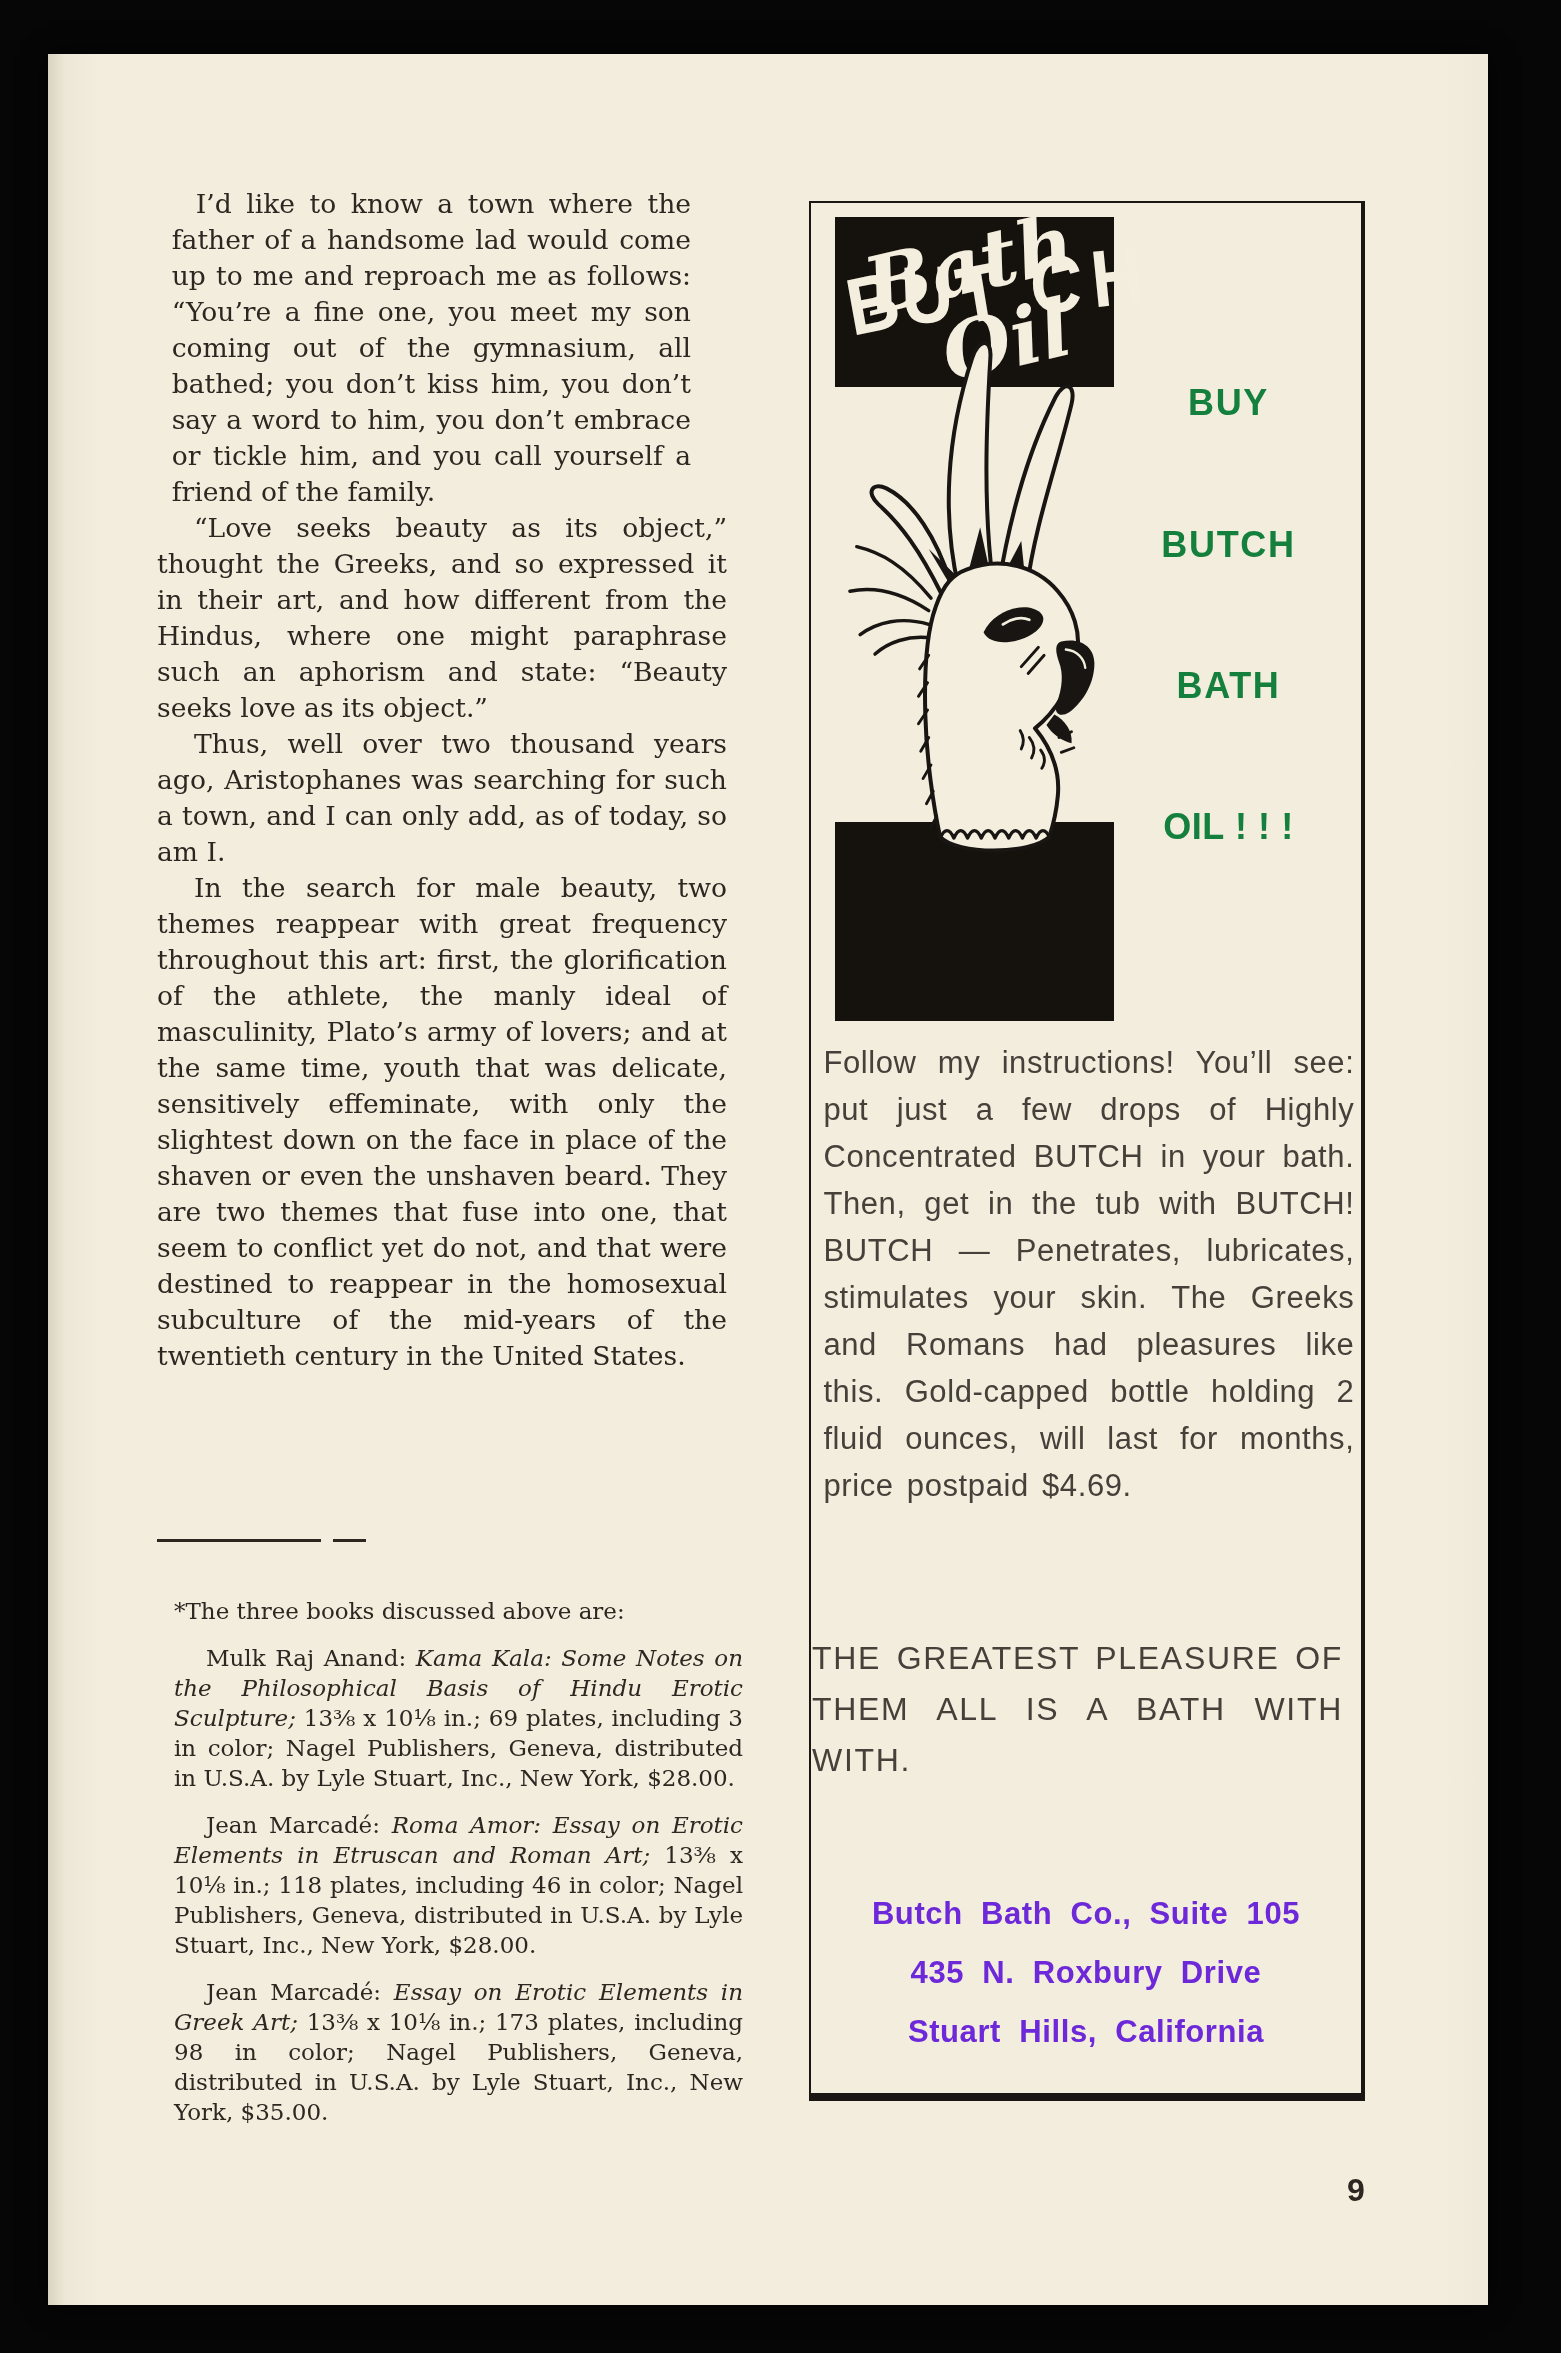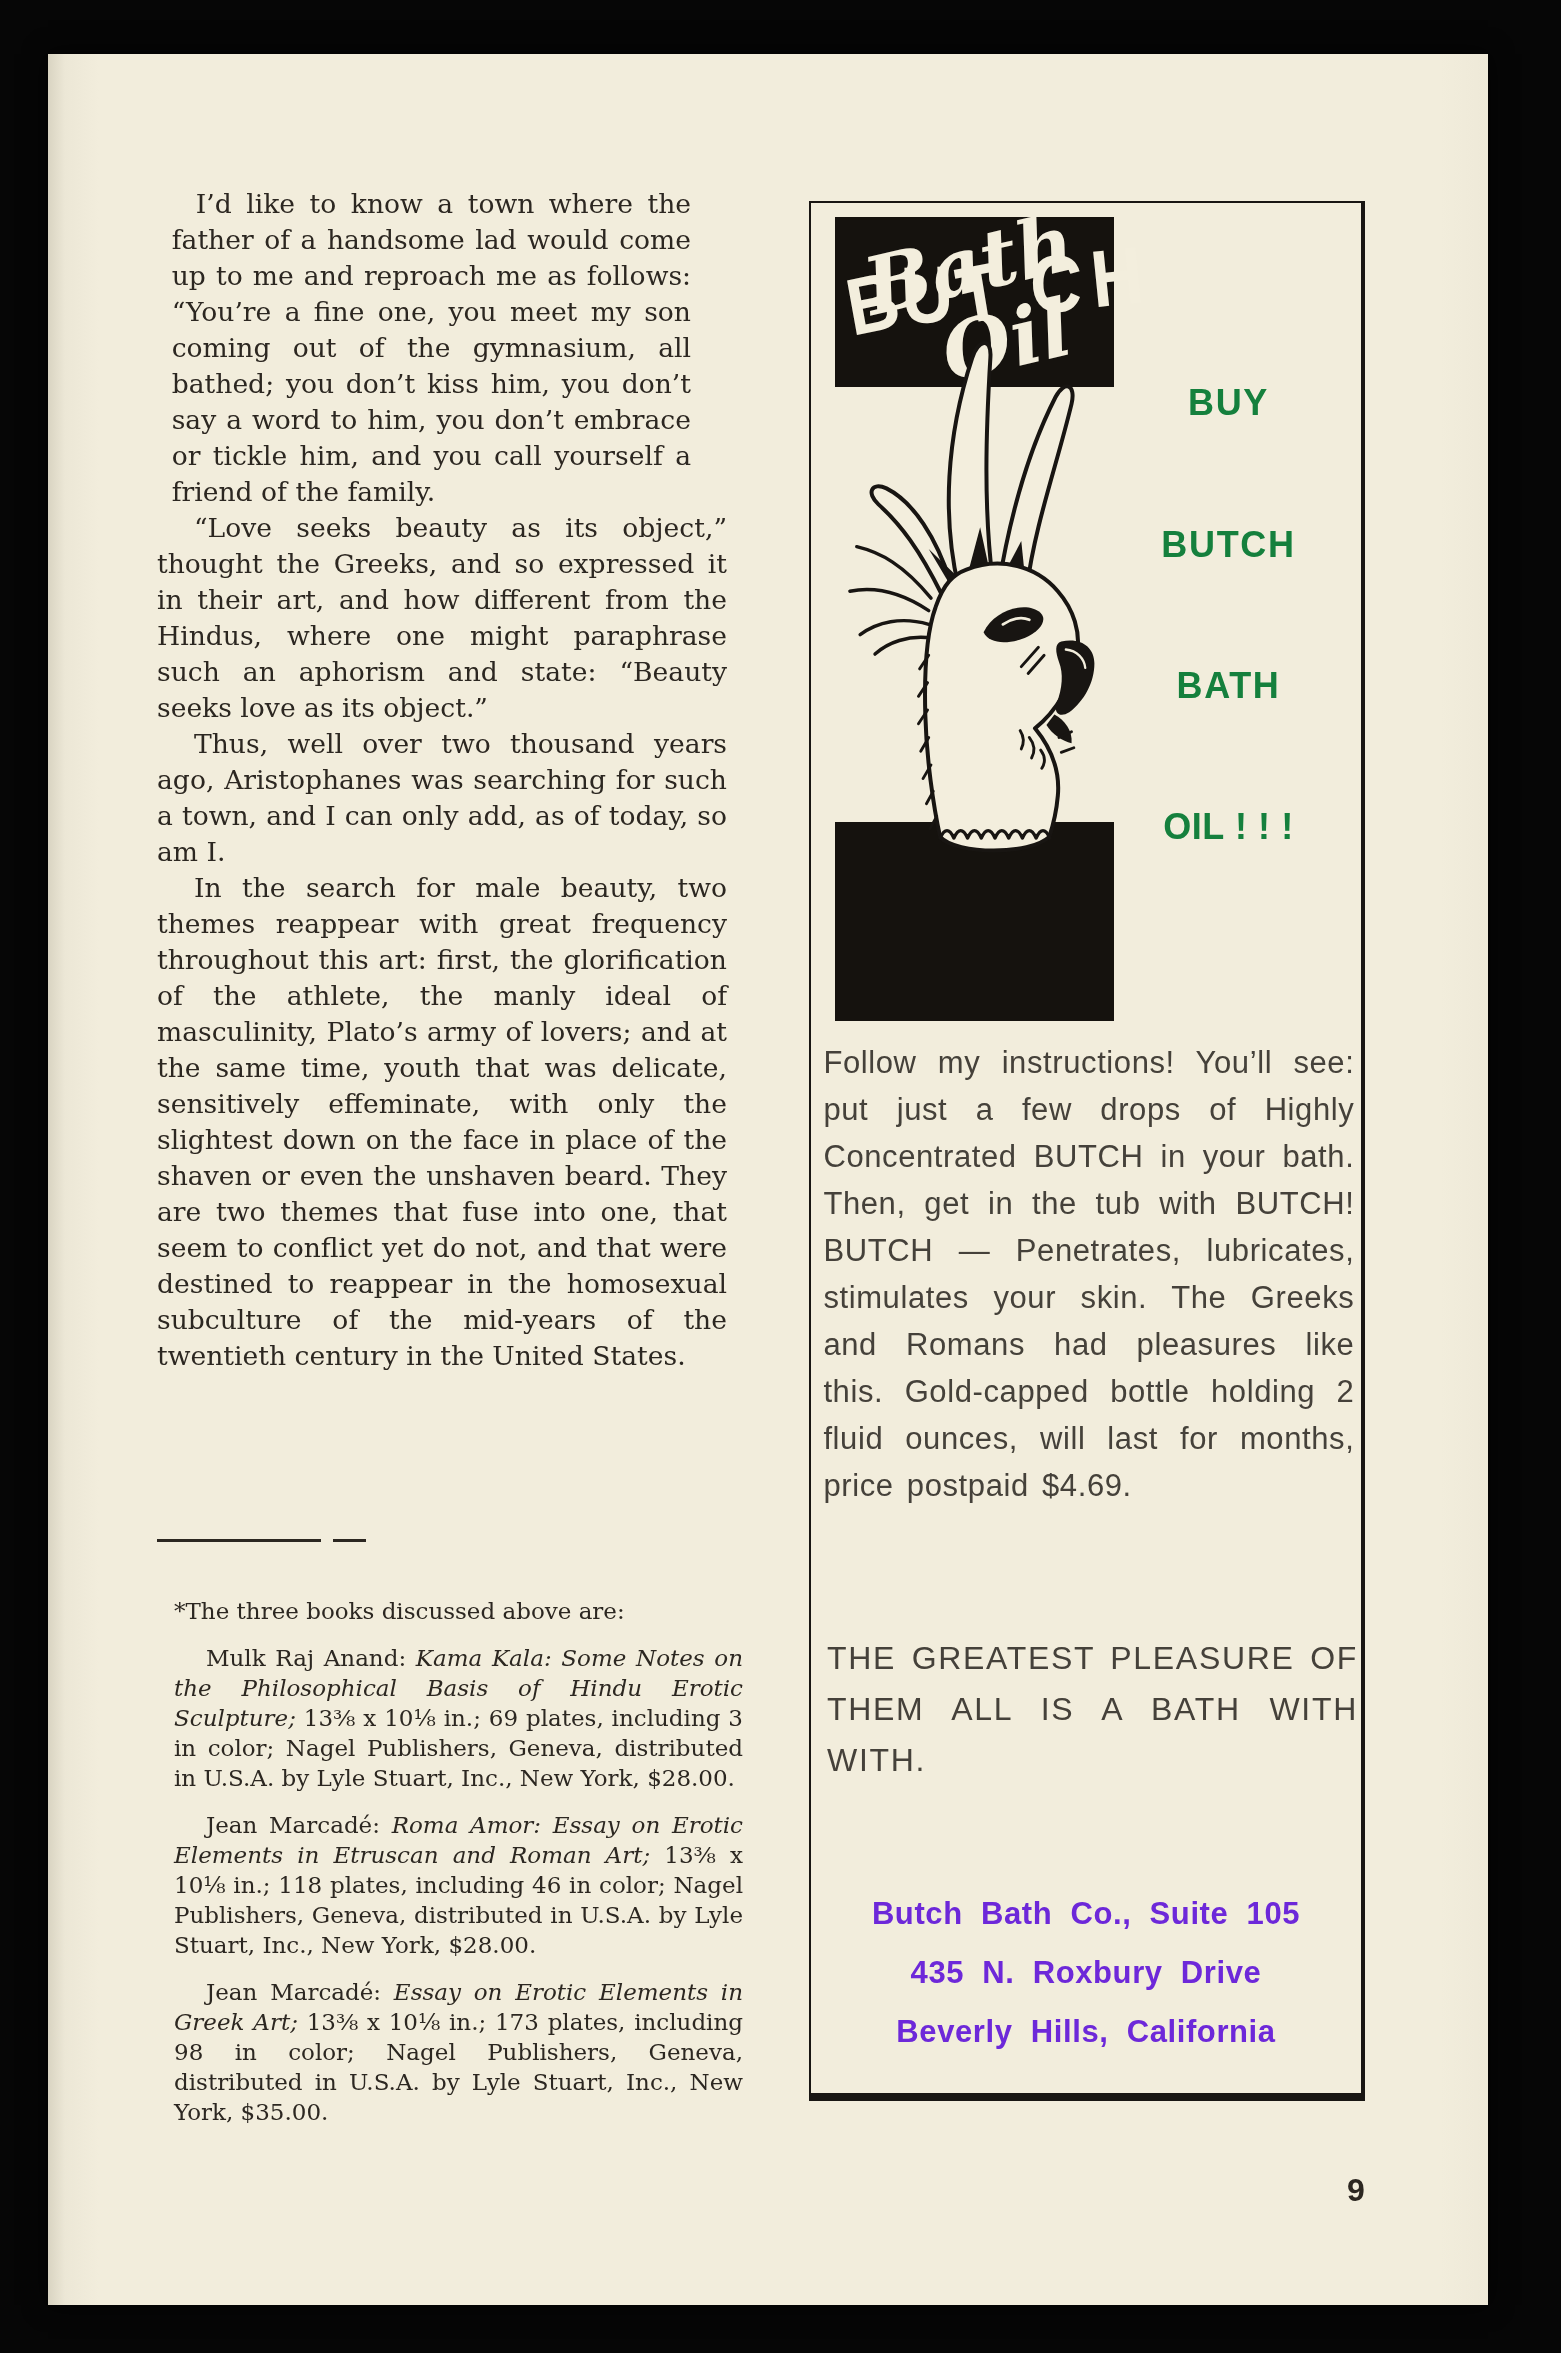"THE GREATEST PLEASURE OF" .tagline { left: 16px -> 1px }
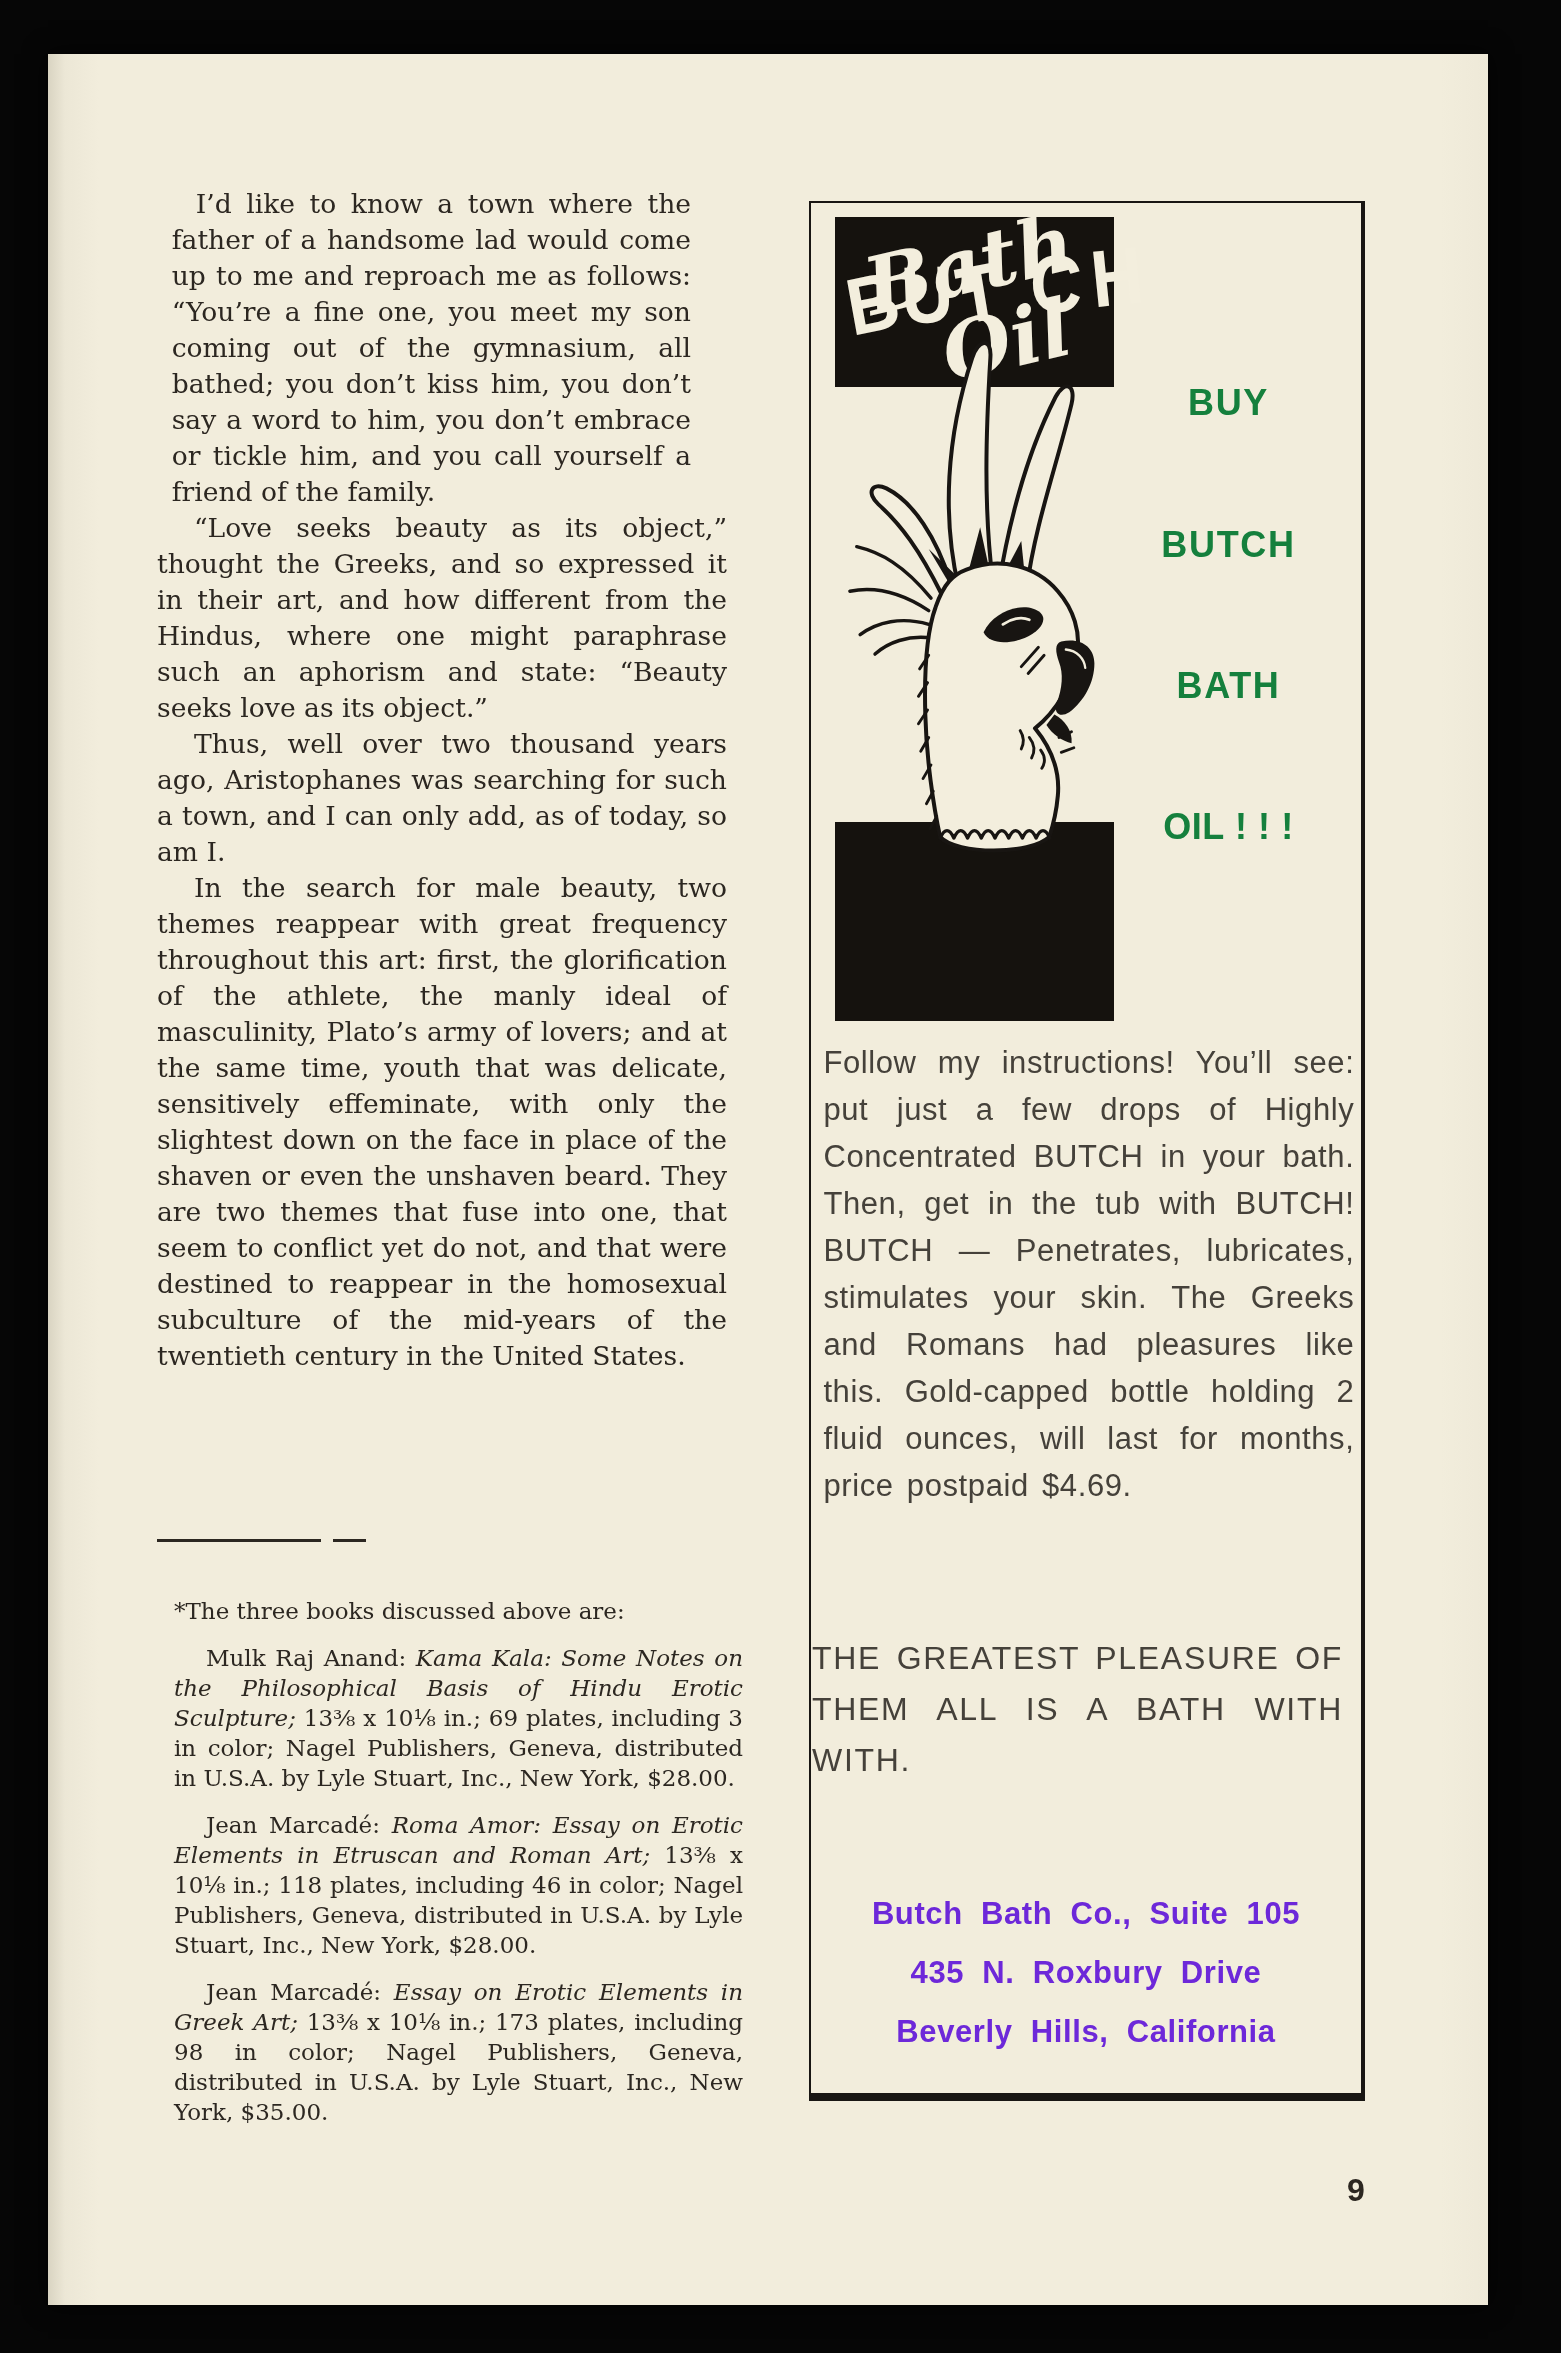"Beverly Hills, California" div { text: Beverly -> Stuart }
